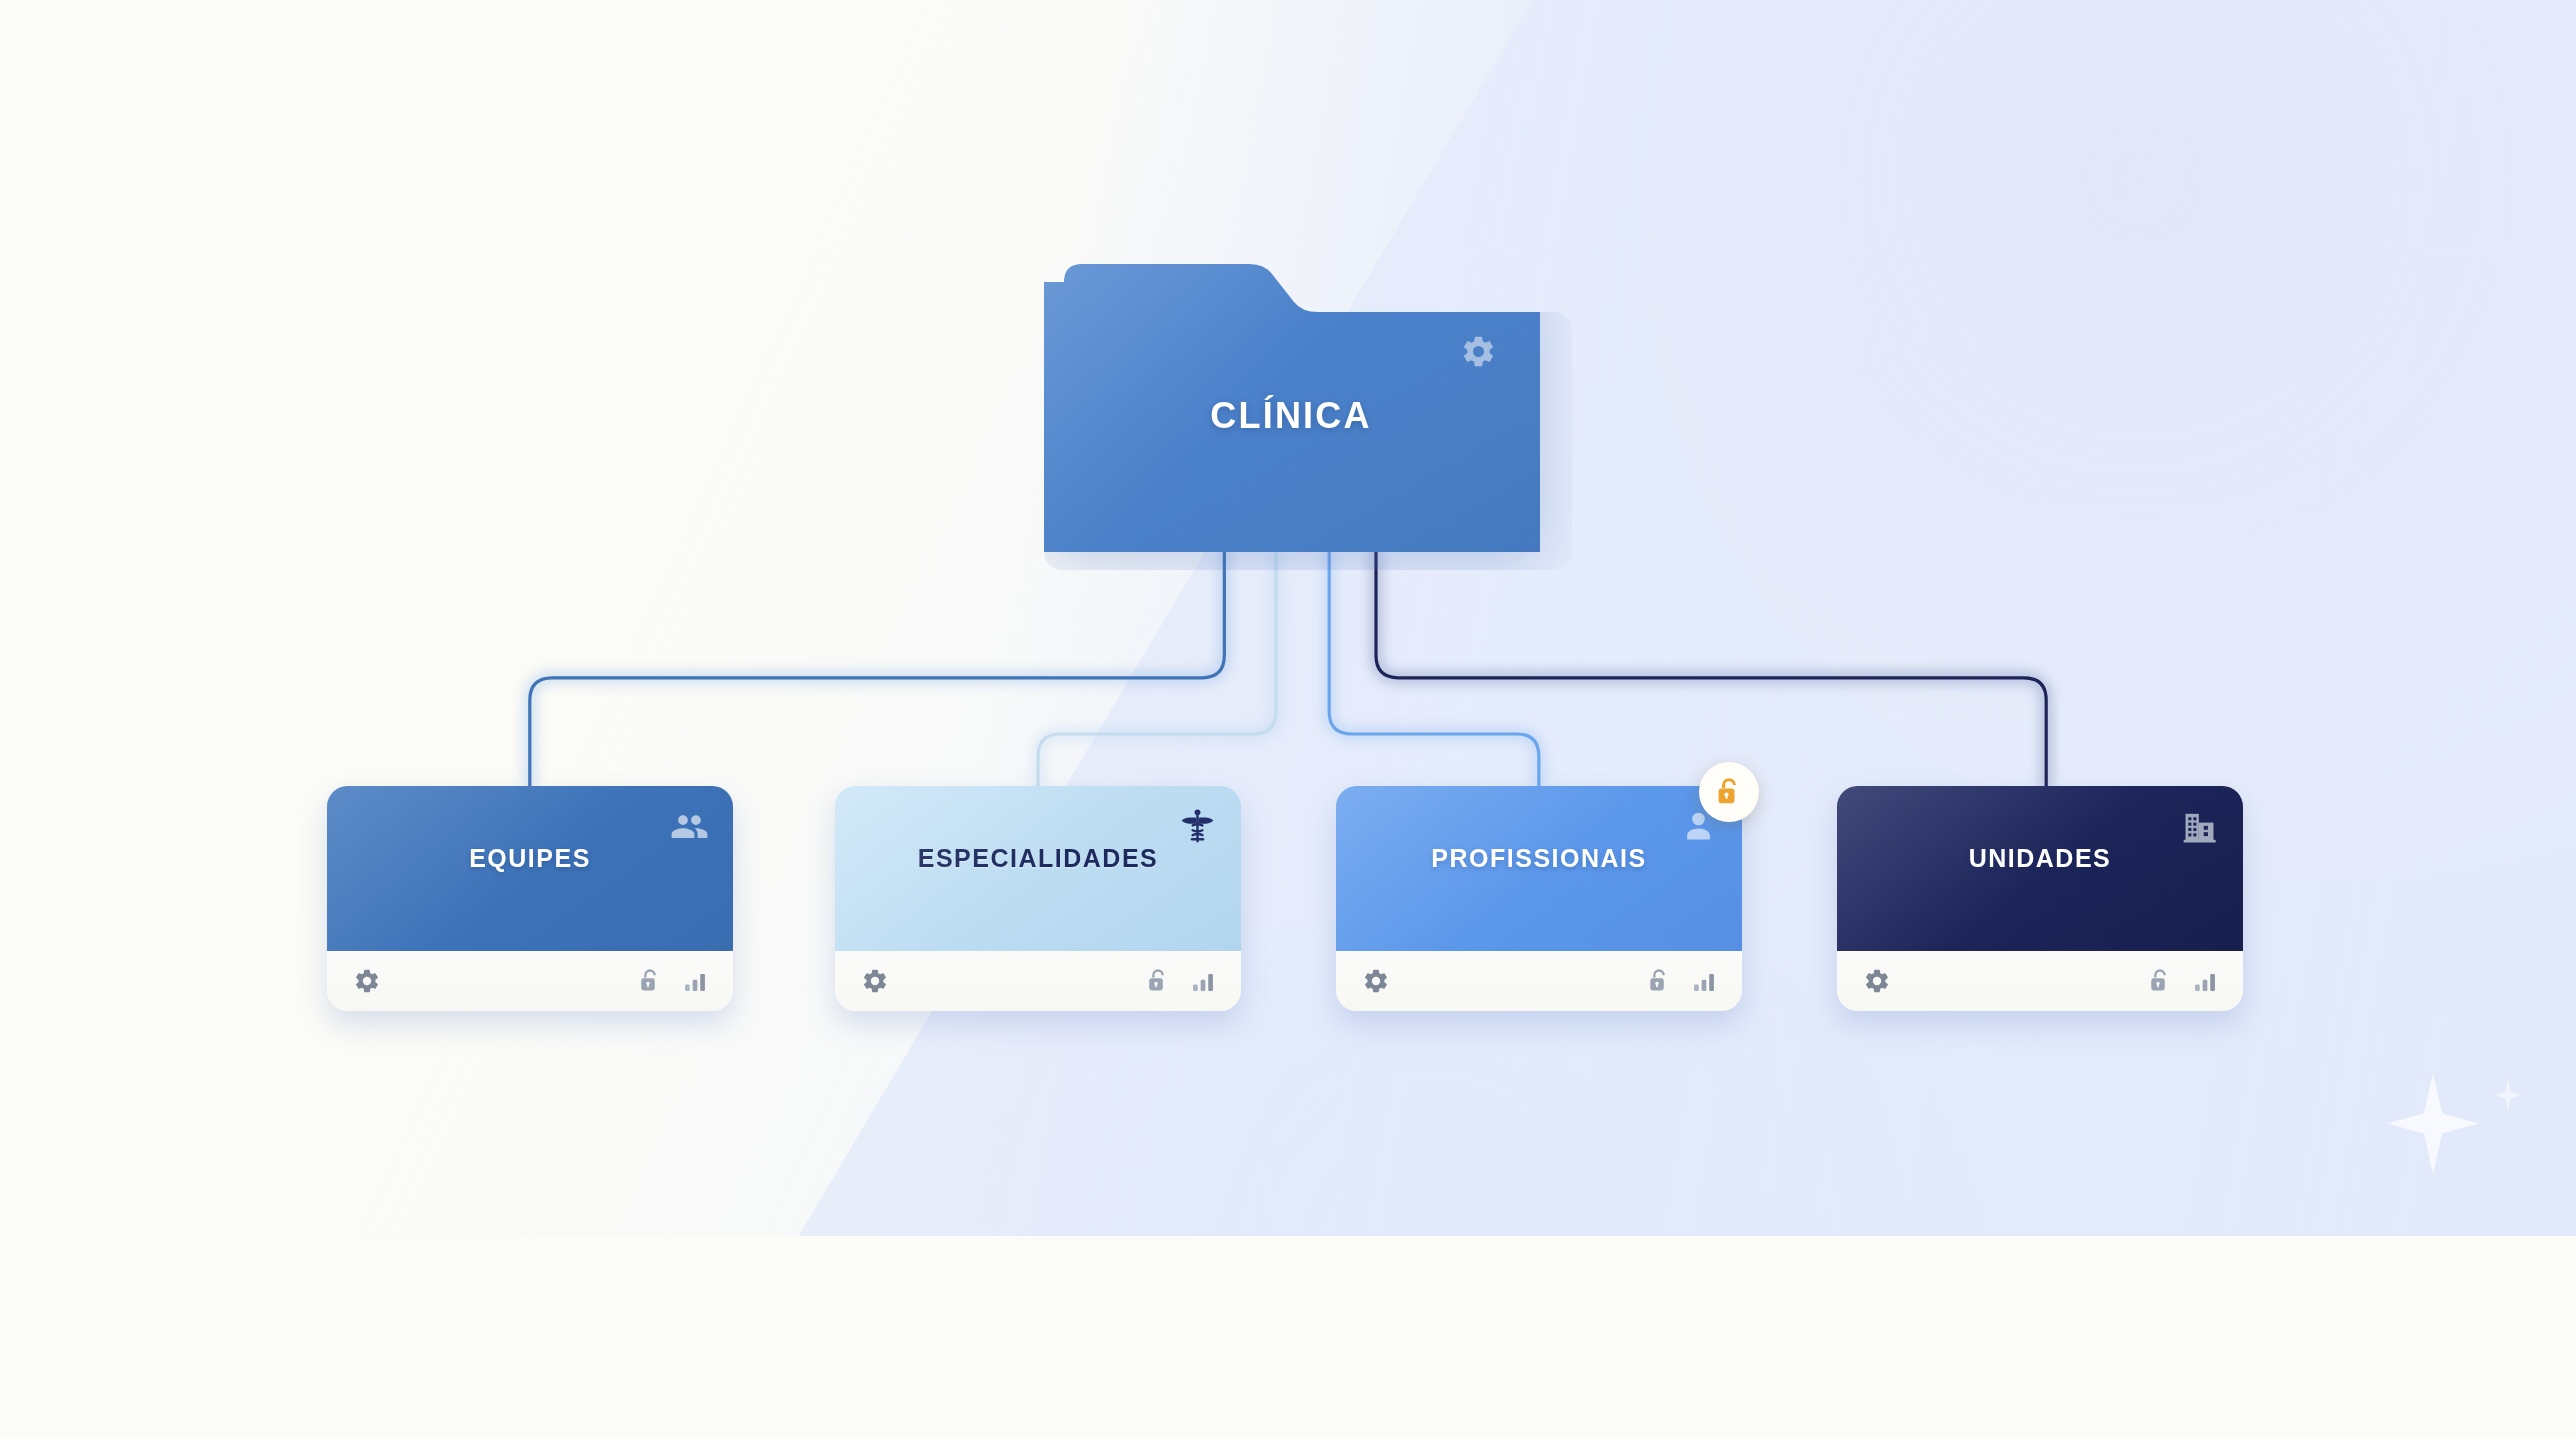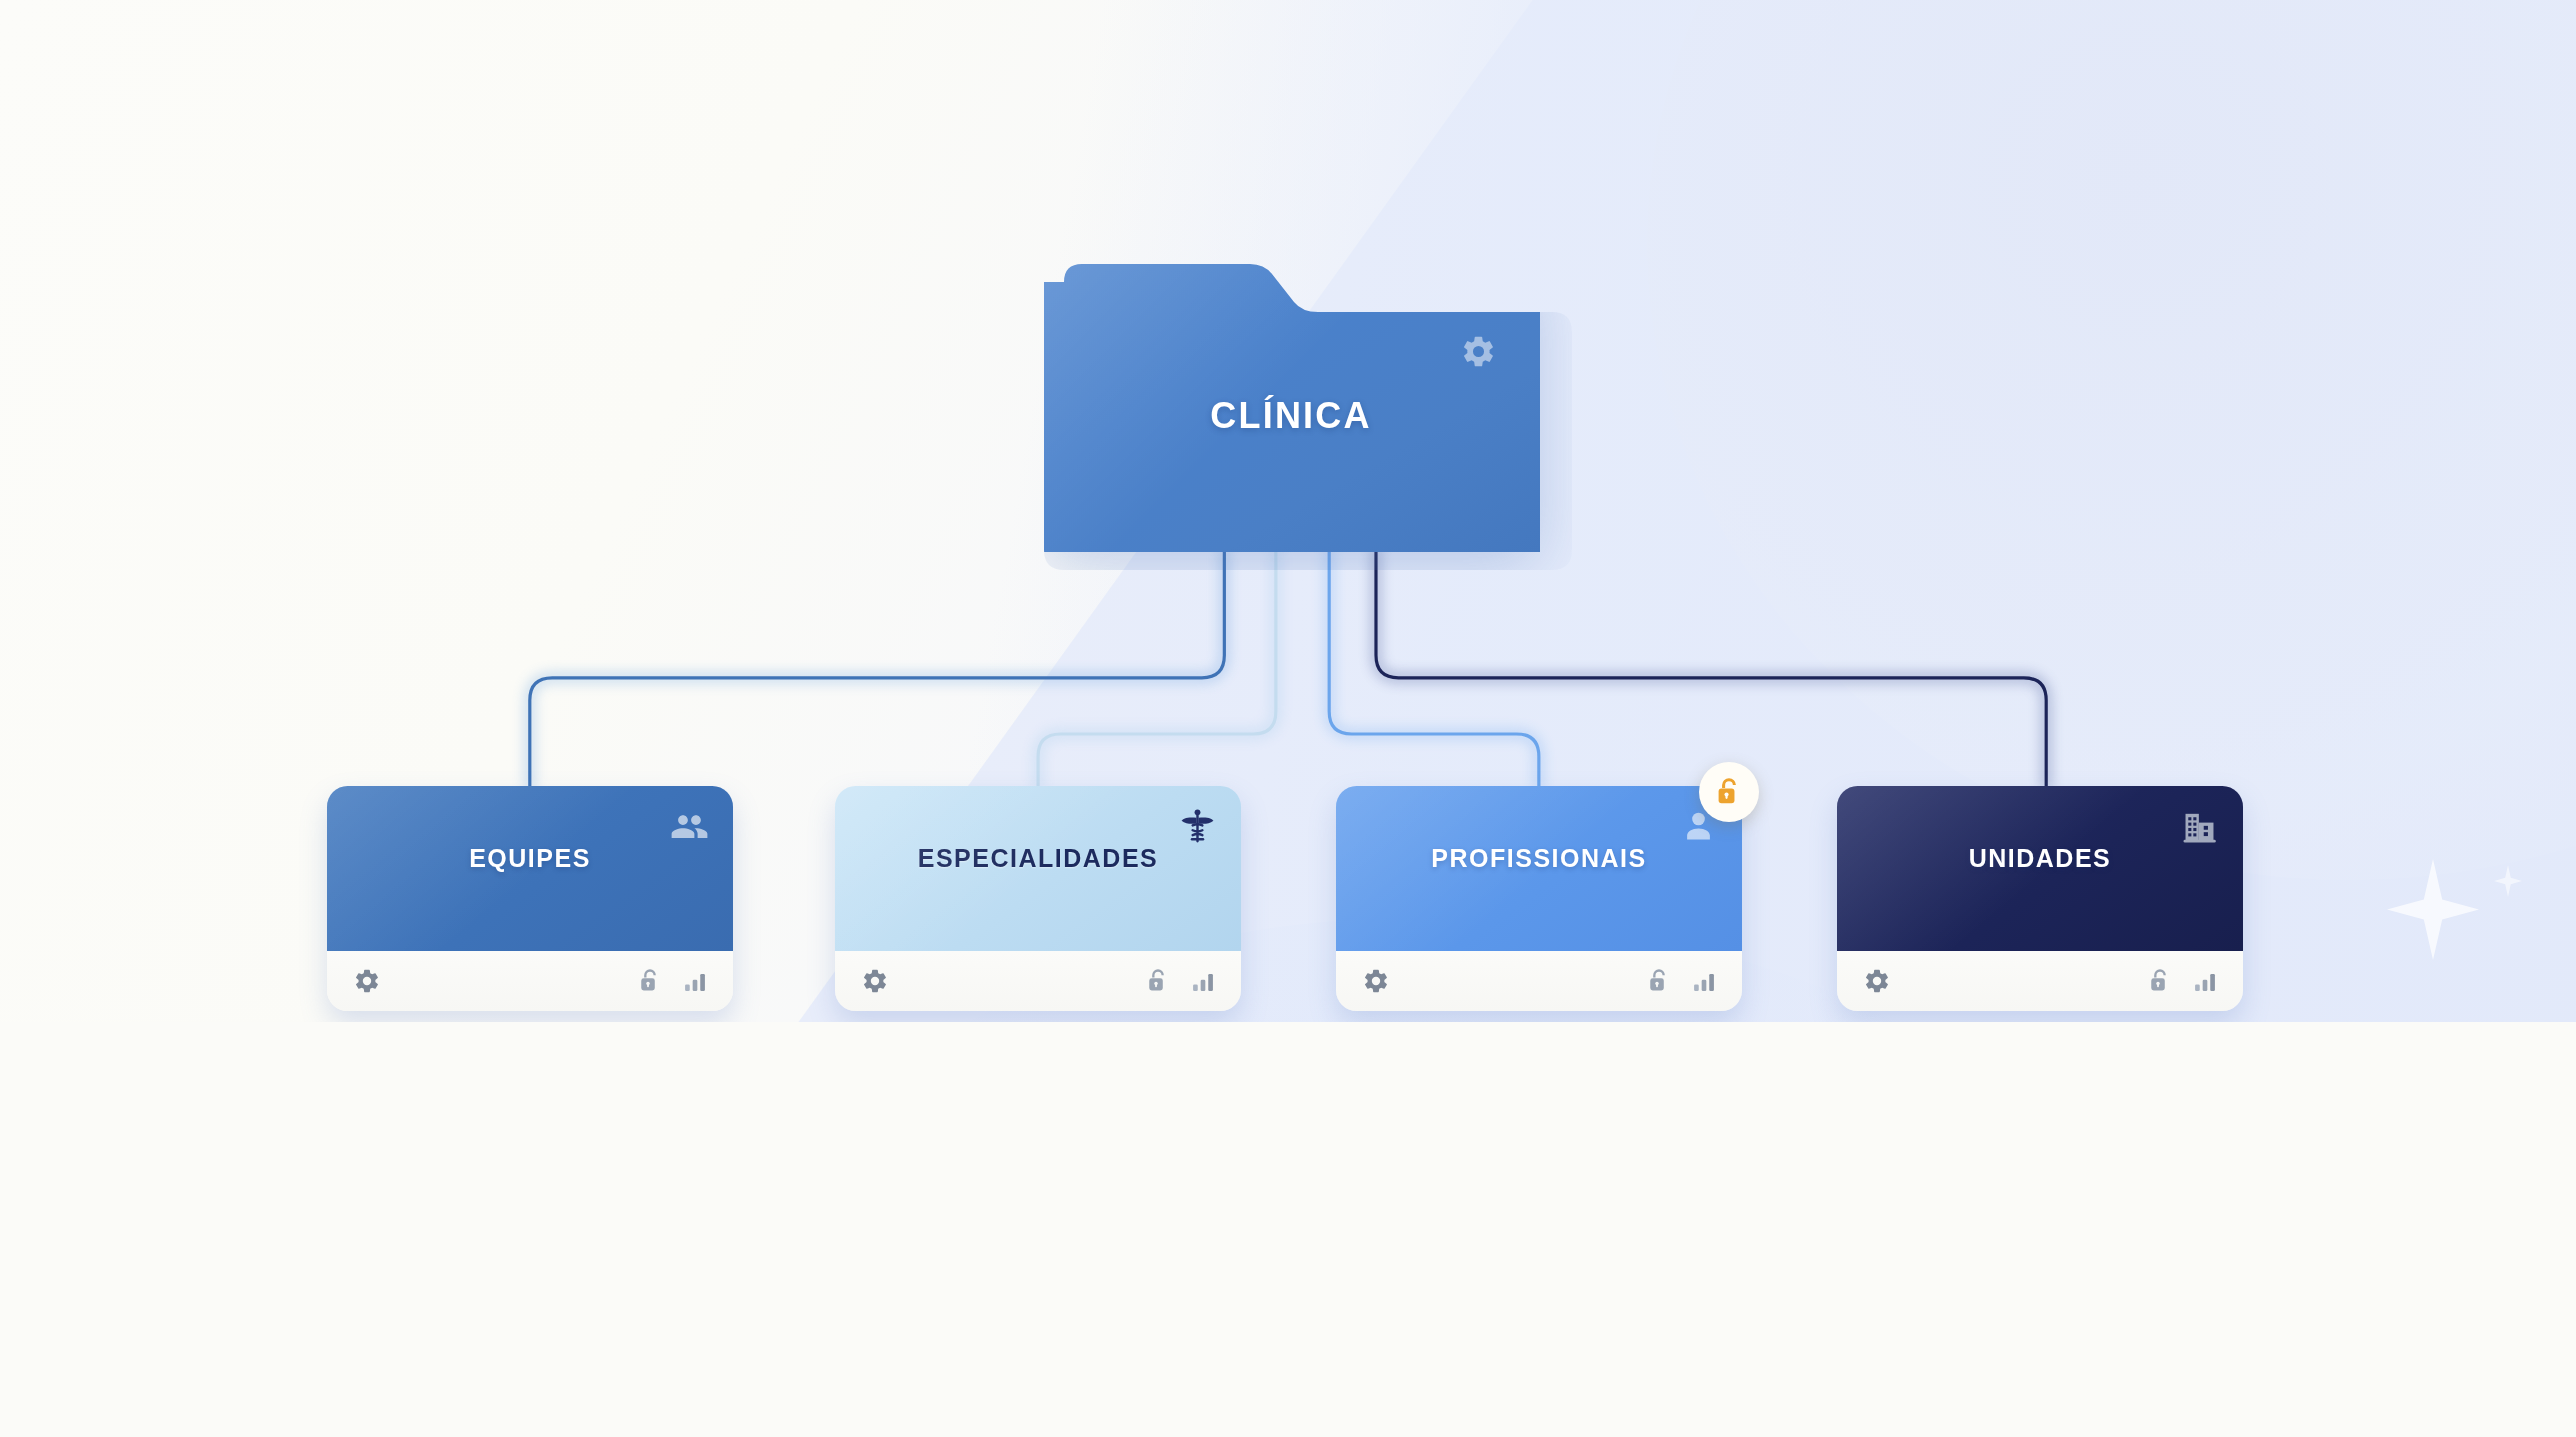"CLÍNICA" #stage { height: 1022px -> 1236px }
